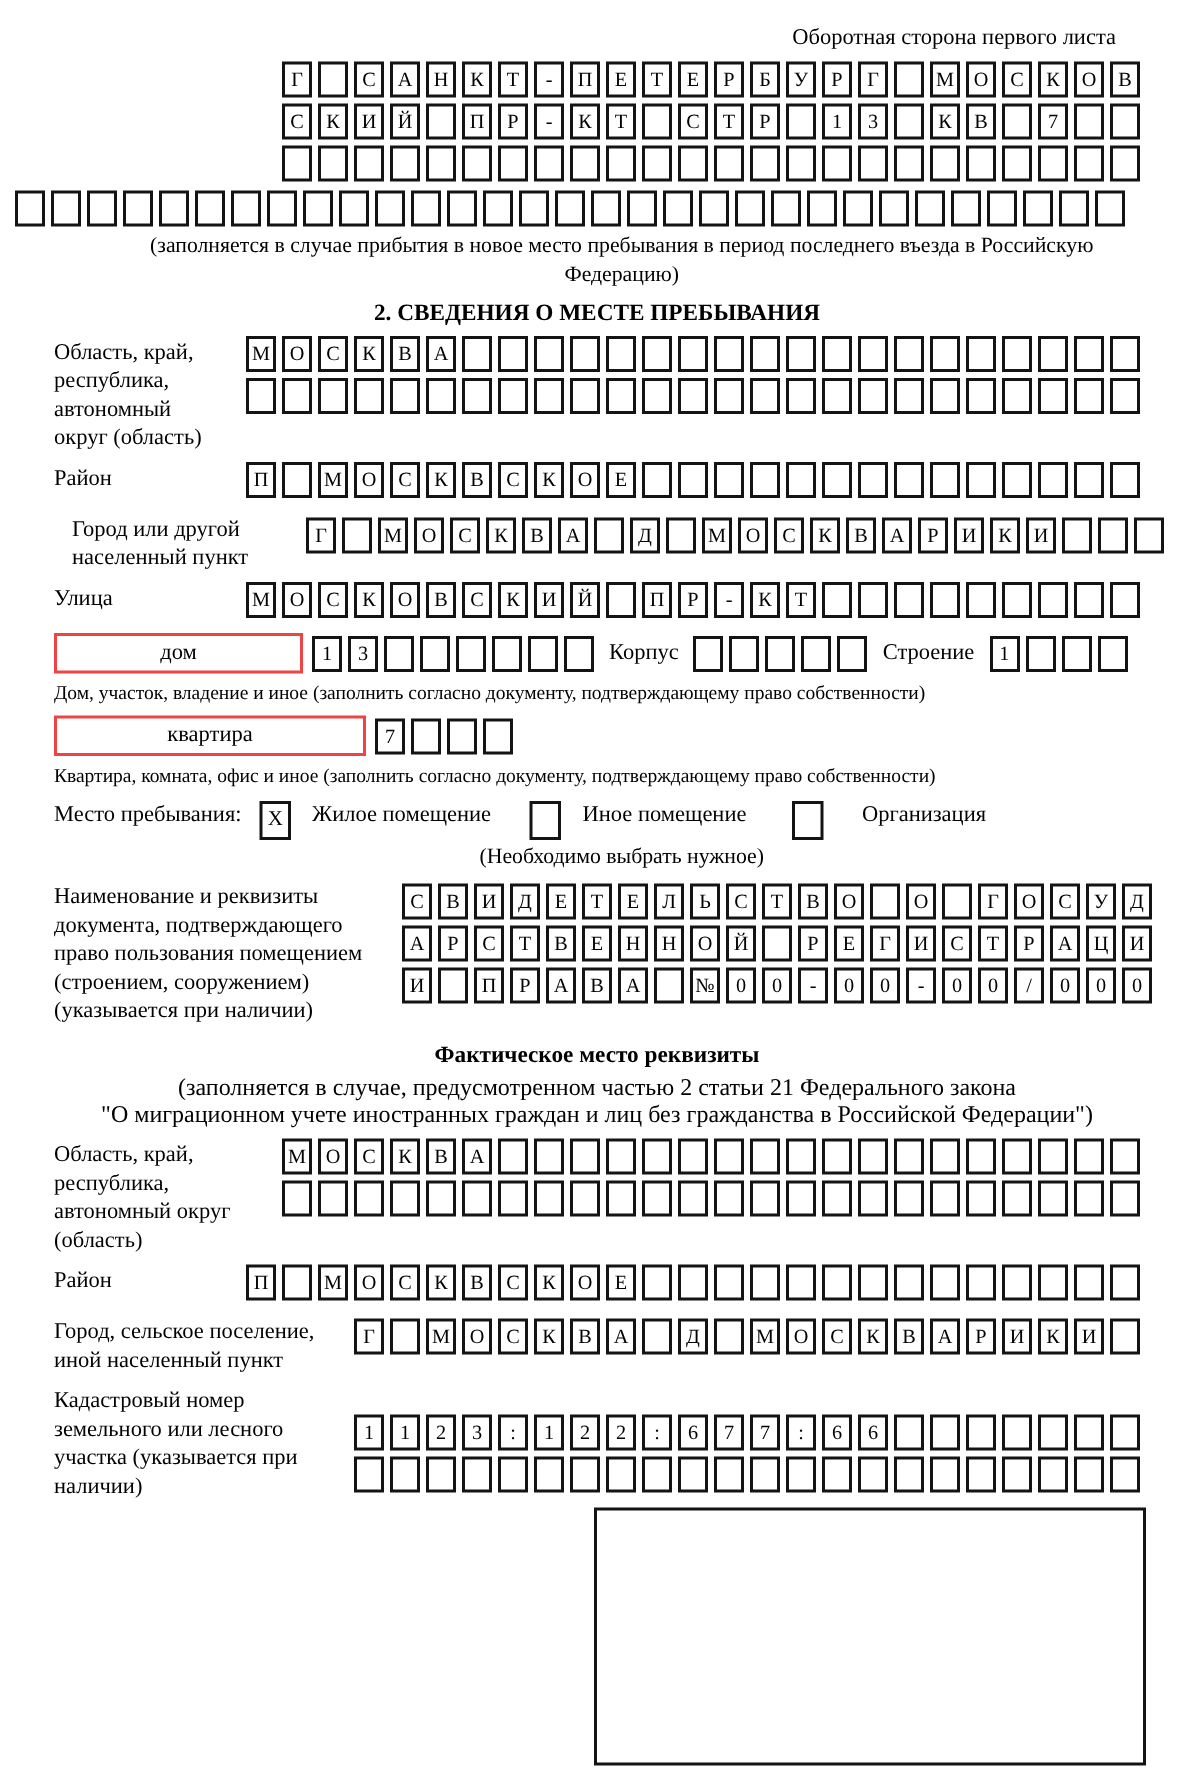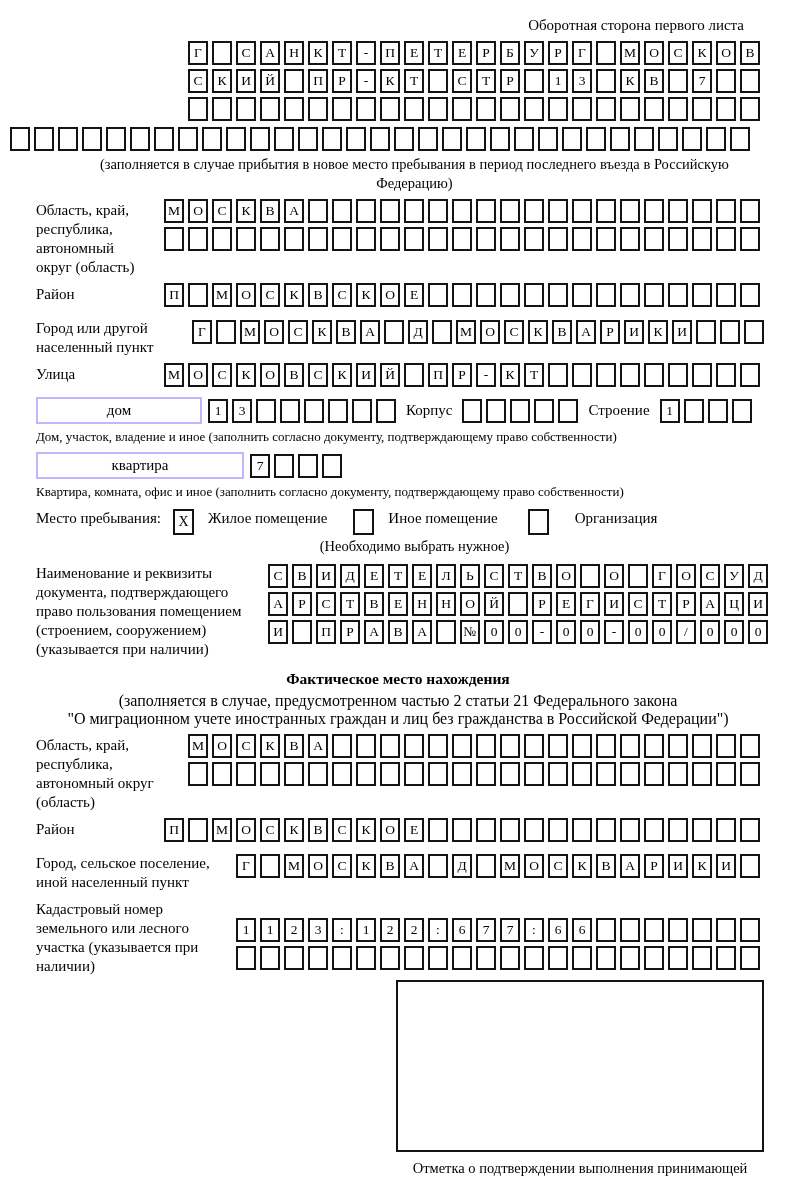"2. СВЕДЕНИЯ О МЕСТЕ ПРЕБЫВАНИЯ" div.h-bold { html: none -> <div>2. СВЕДЕНИЯ О МЕСТЕ ПРЕБЫВАНИЯ</div> }
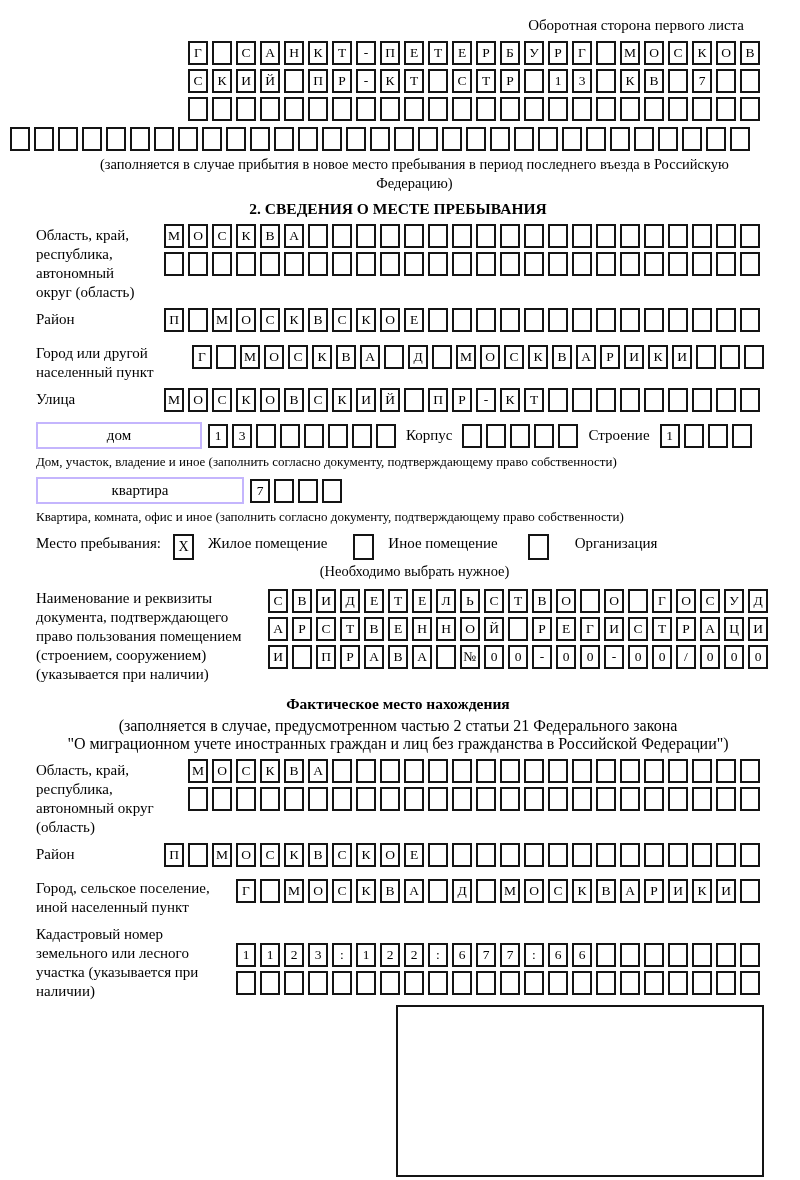"Город или другой населенный пункт" .w150 { margin-left: none -> 12px }
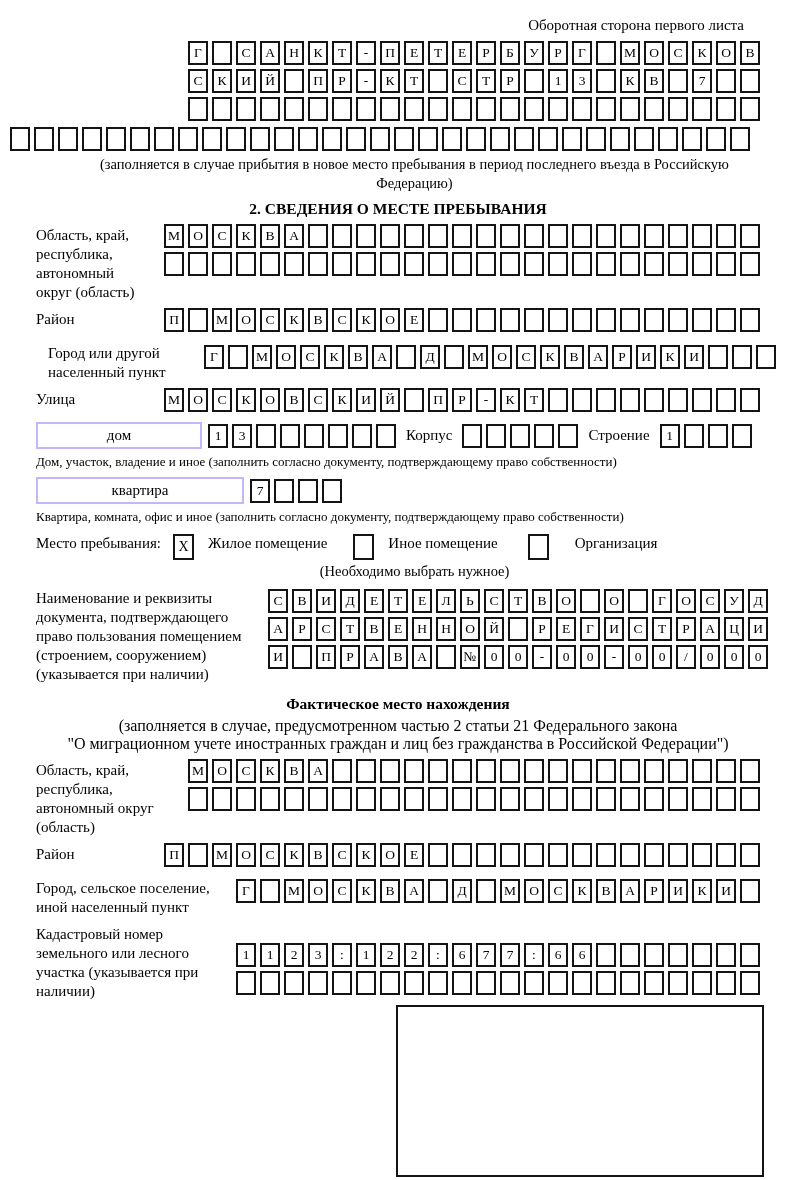"дом" .fieldbox { border: 2px solid #c4b5fd -> 2px solid #ef4444 }
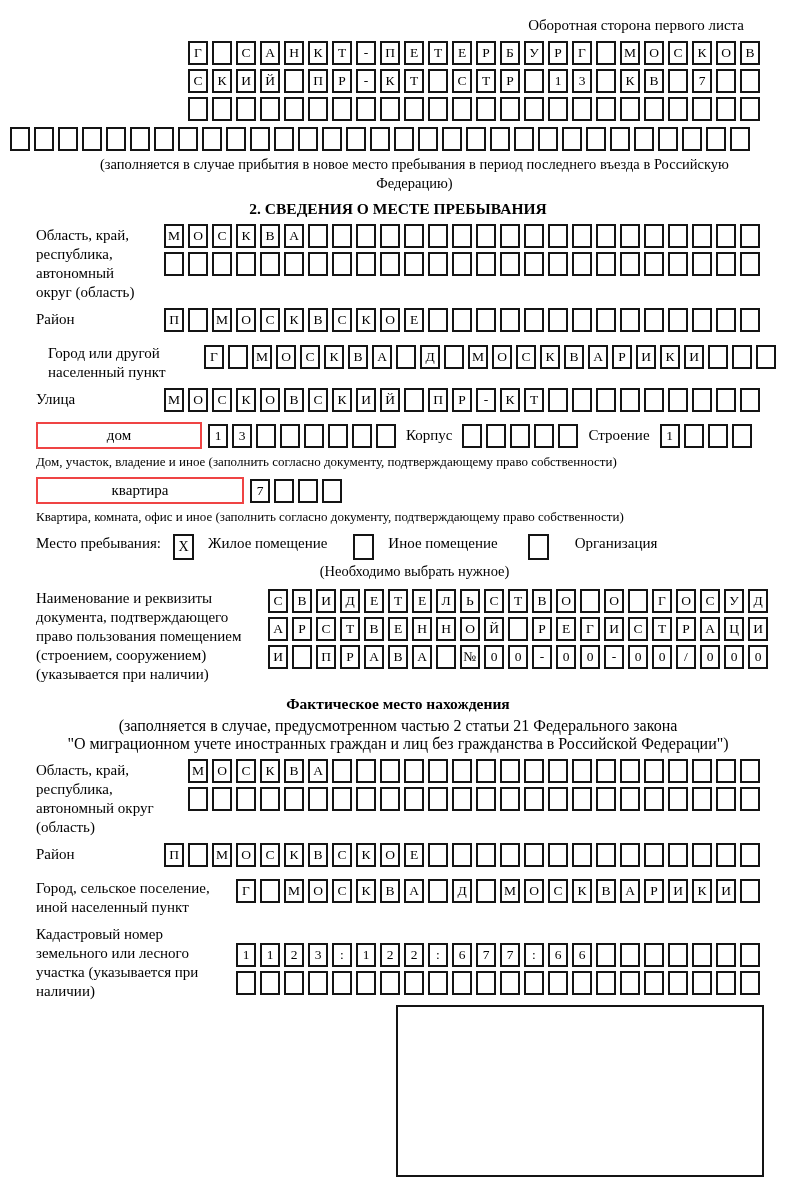"Фактическое место нахождения" div.h-bold { text: нахождения -> реквизиты }
